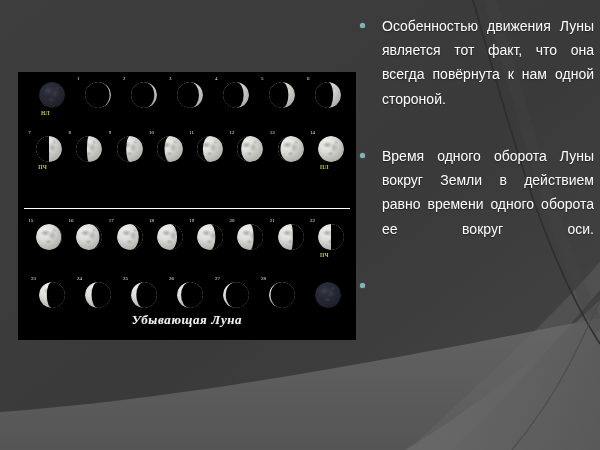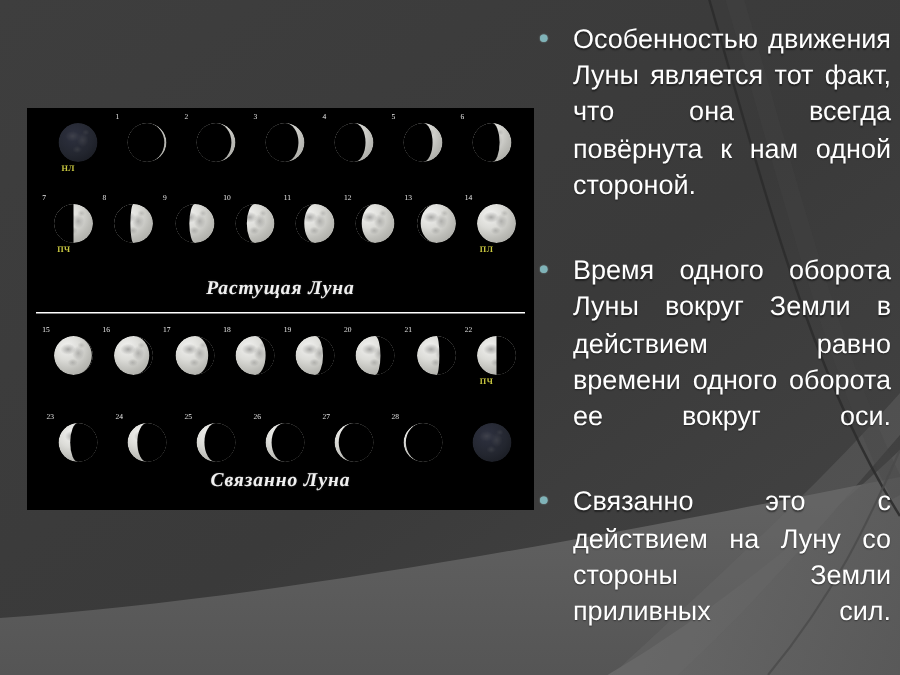"Особенностью движения Луны является тот" .bullet-text { font-size: 18px -> 14px }
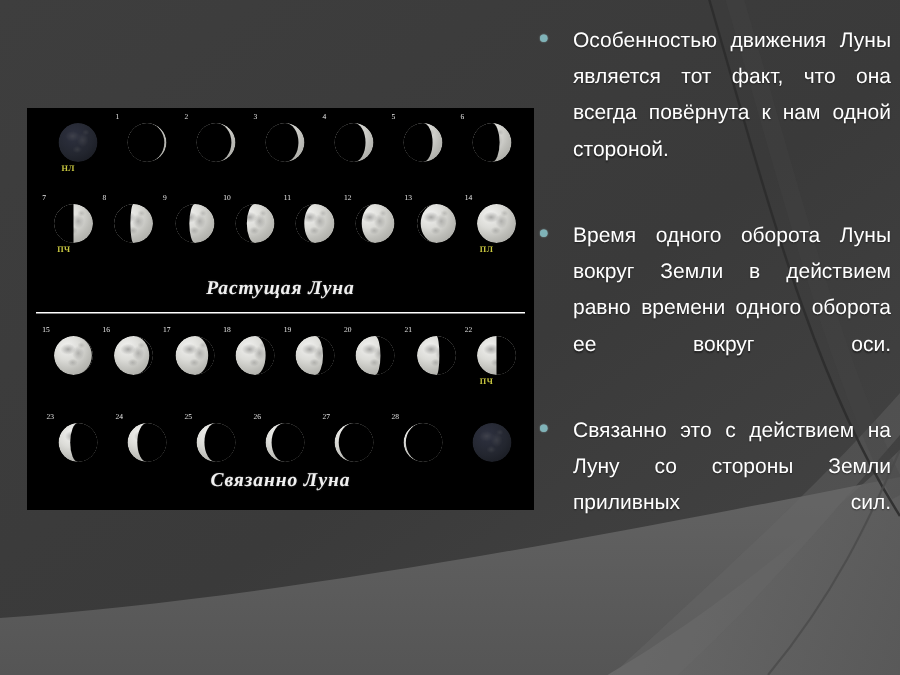"Растущая Луна" div.band-caption { html: <div>Растущая Луна</div> -> none }
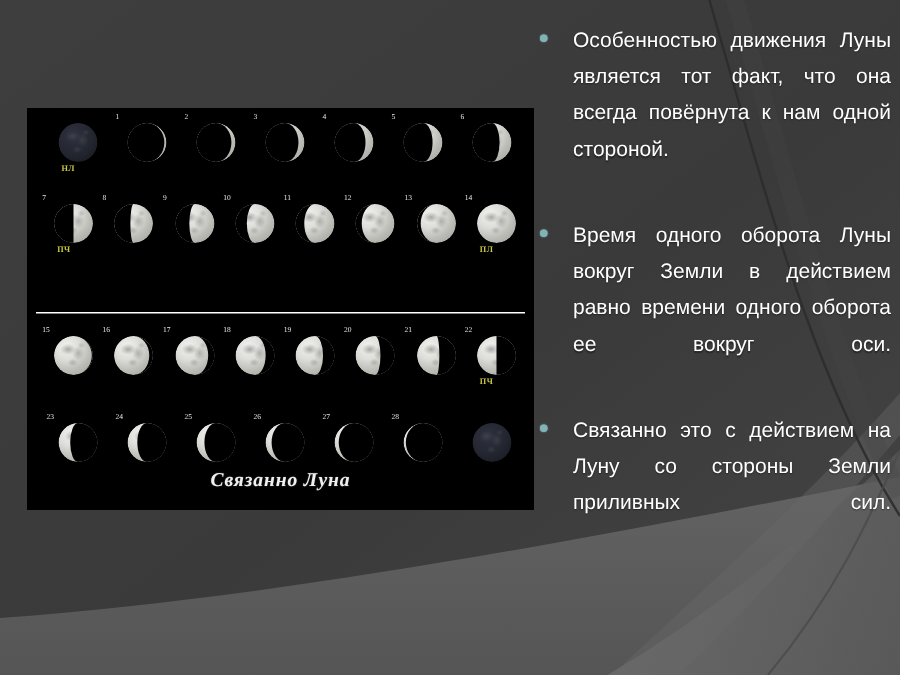"Связанно это с действием на" span.bullet-text { html: <span>Связанно это с действием на Луну со стороны Земли приливных сил.</span> -> none }
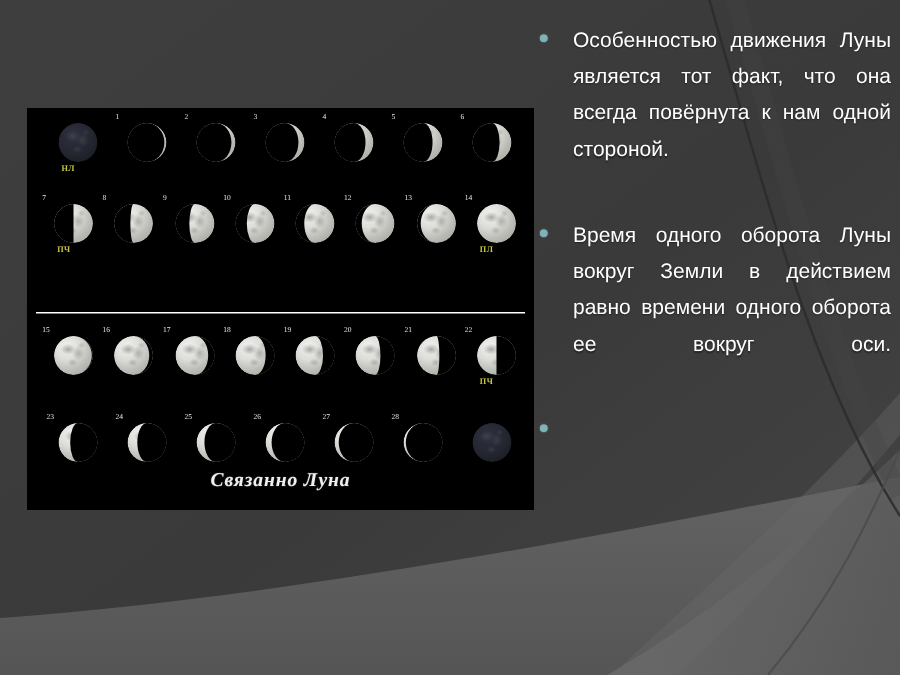"Связанно Луна" div.band-caption { text: Связанно -> Убывающая }
